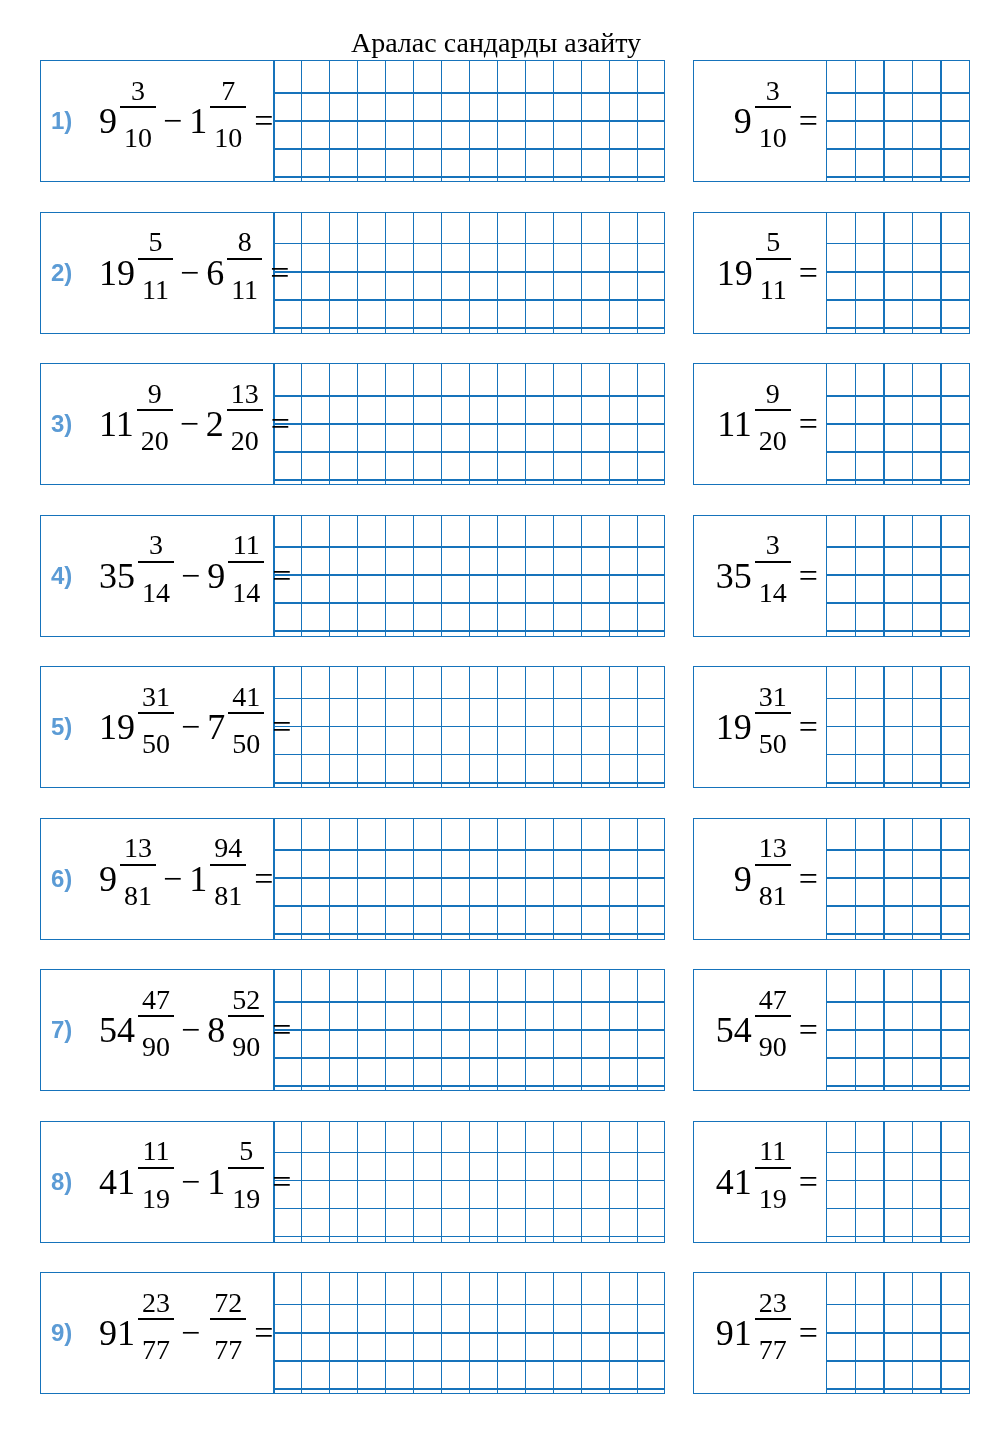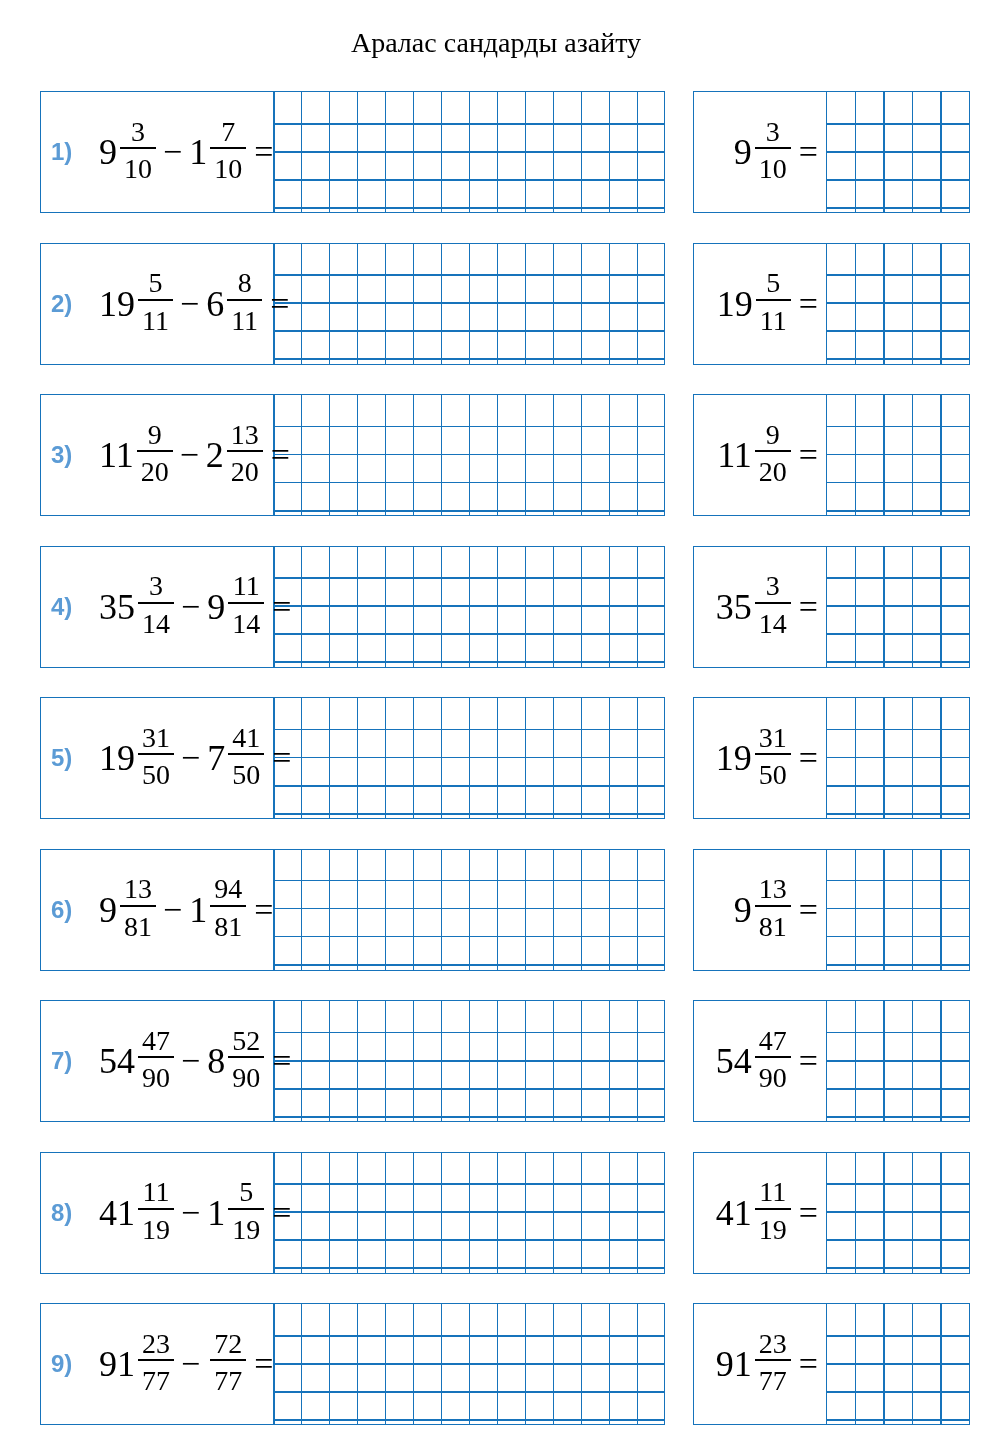"Аралас сандарды азайту" .title { margin-bottom: 31px -> none }
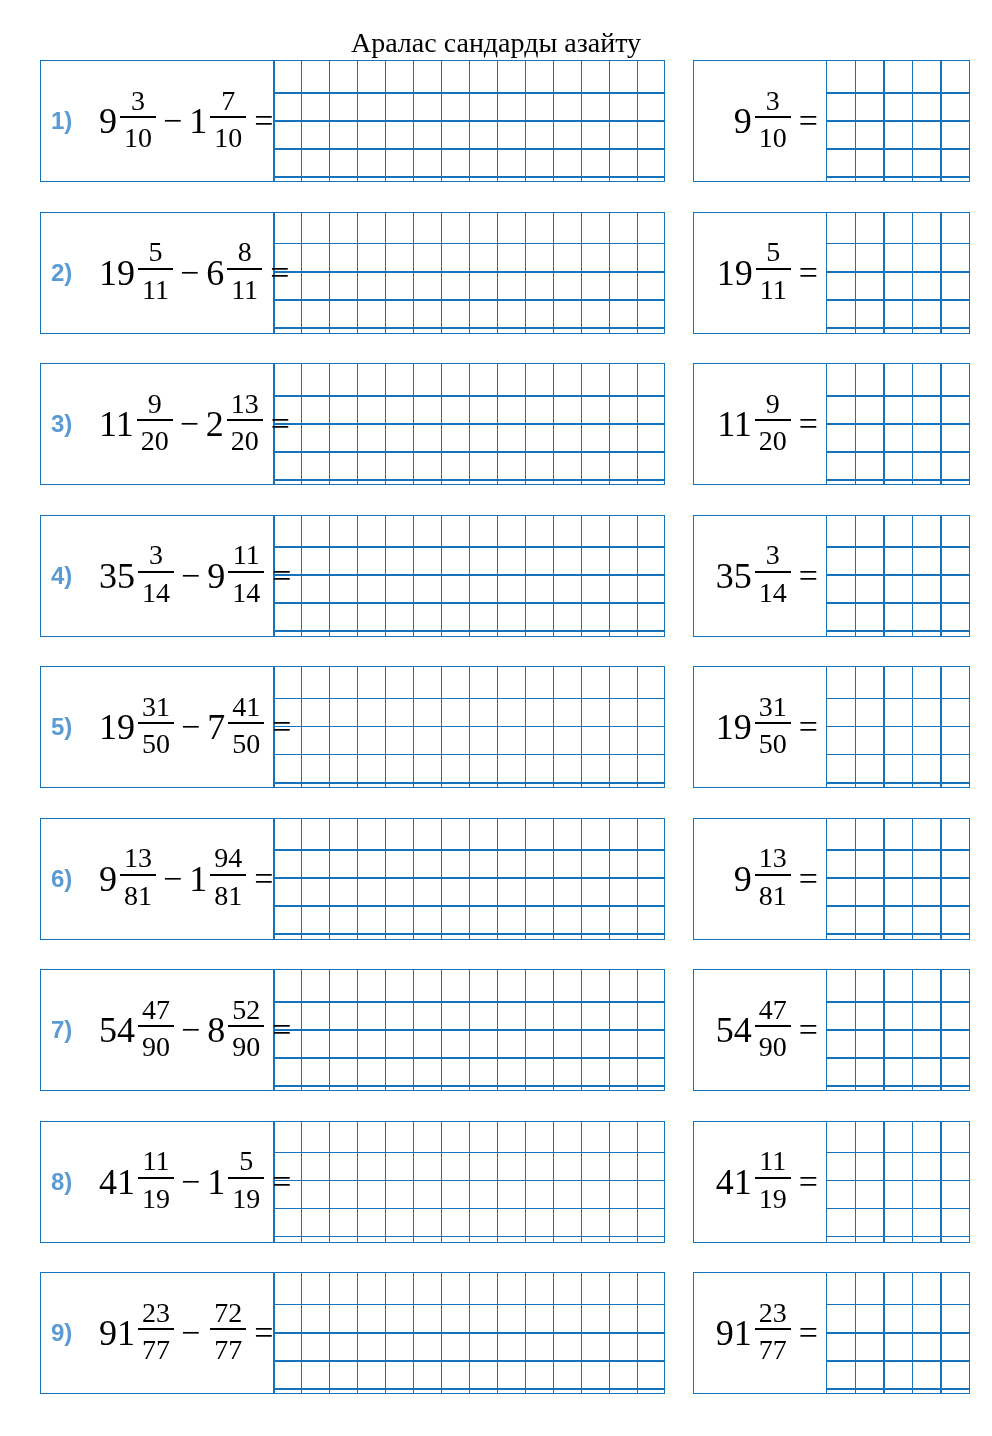"10" .fden { padding: 4px 4px -> 14px 4px }
